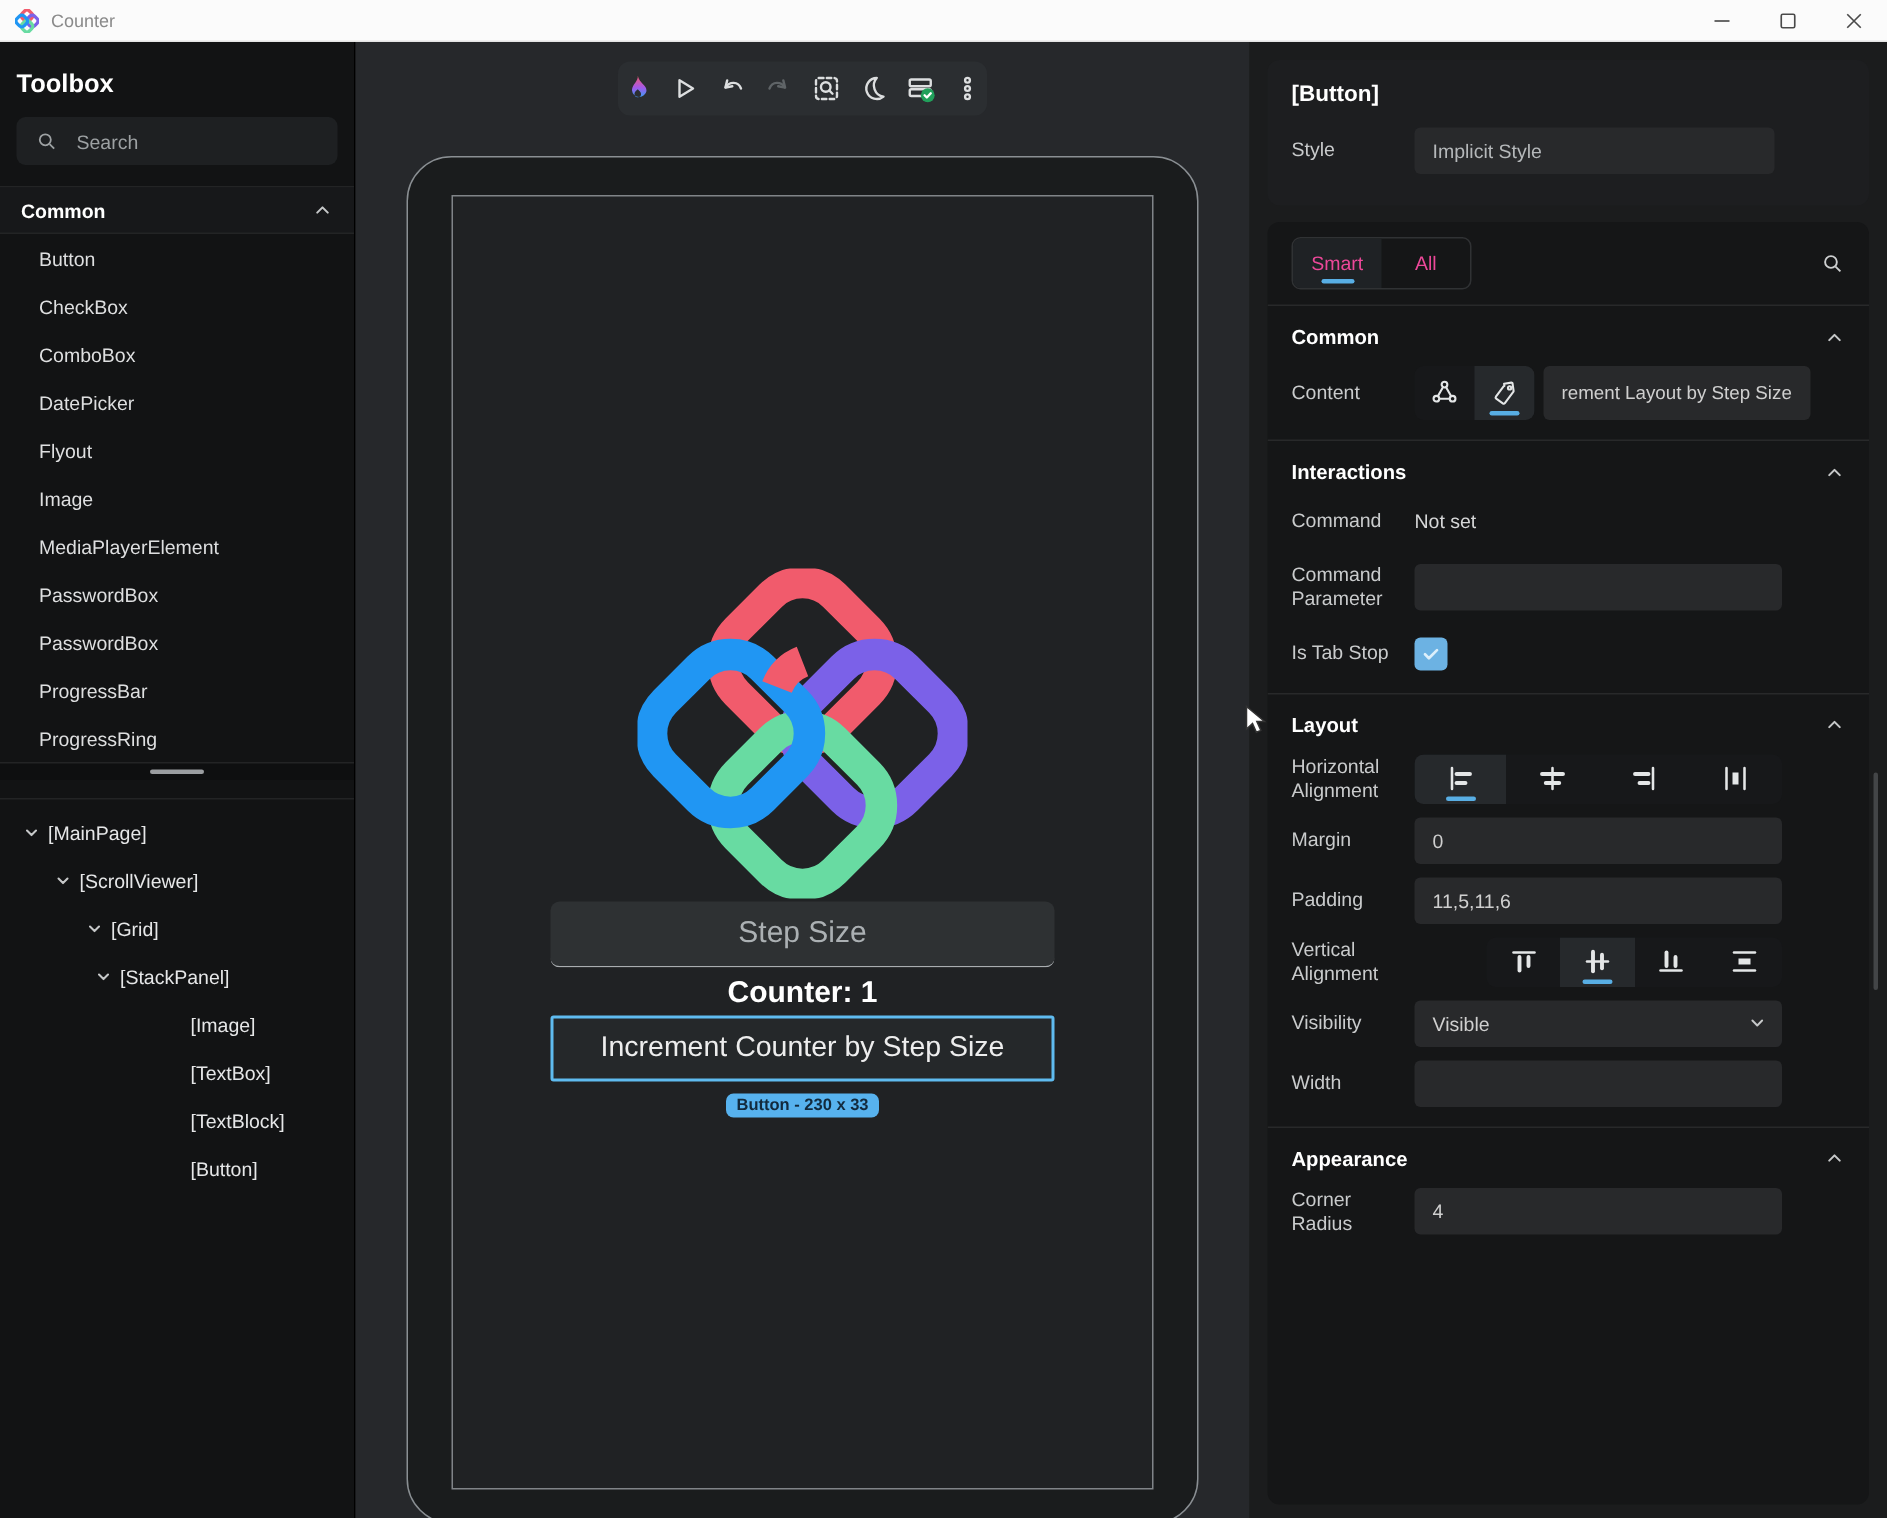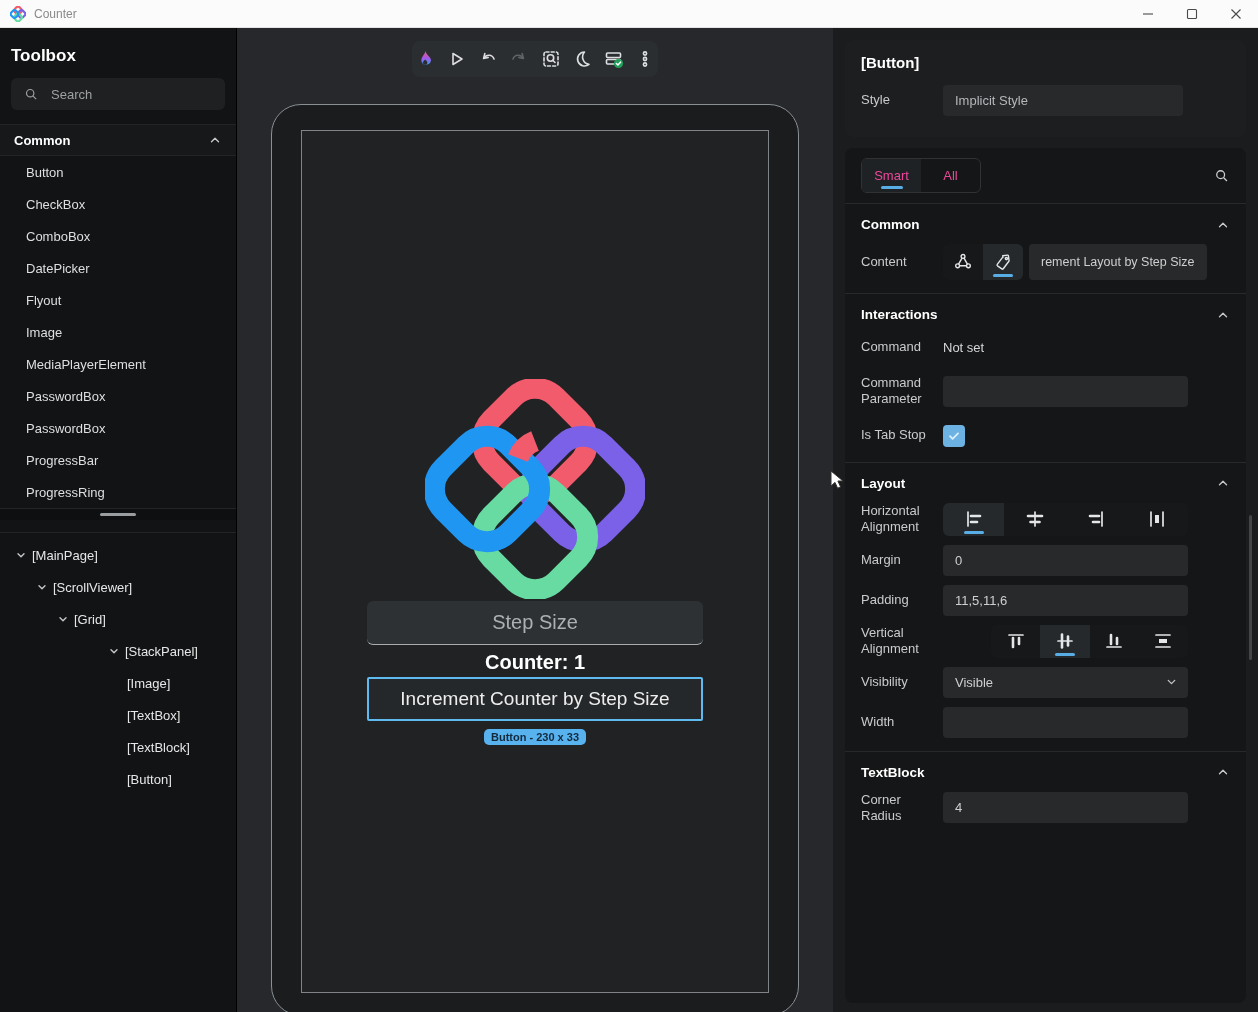"[StackPanel]" li { padding-left: 107px -> 62px }
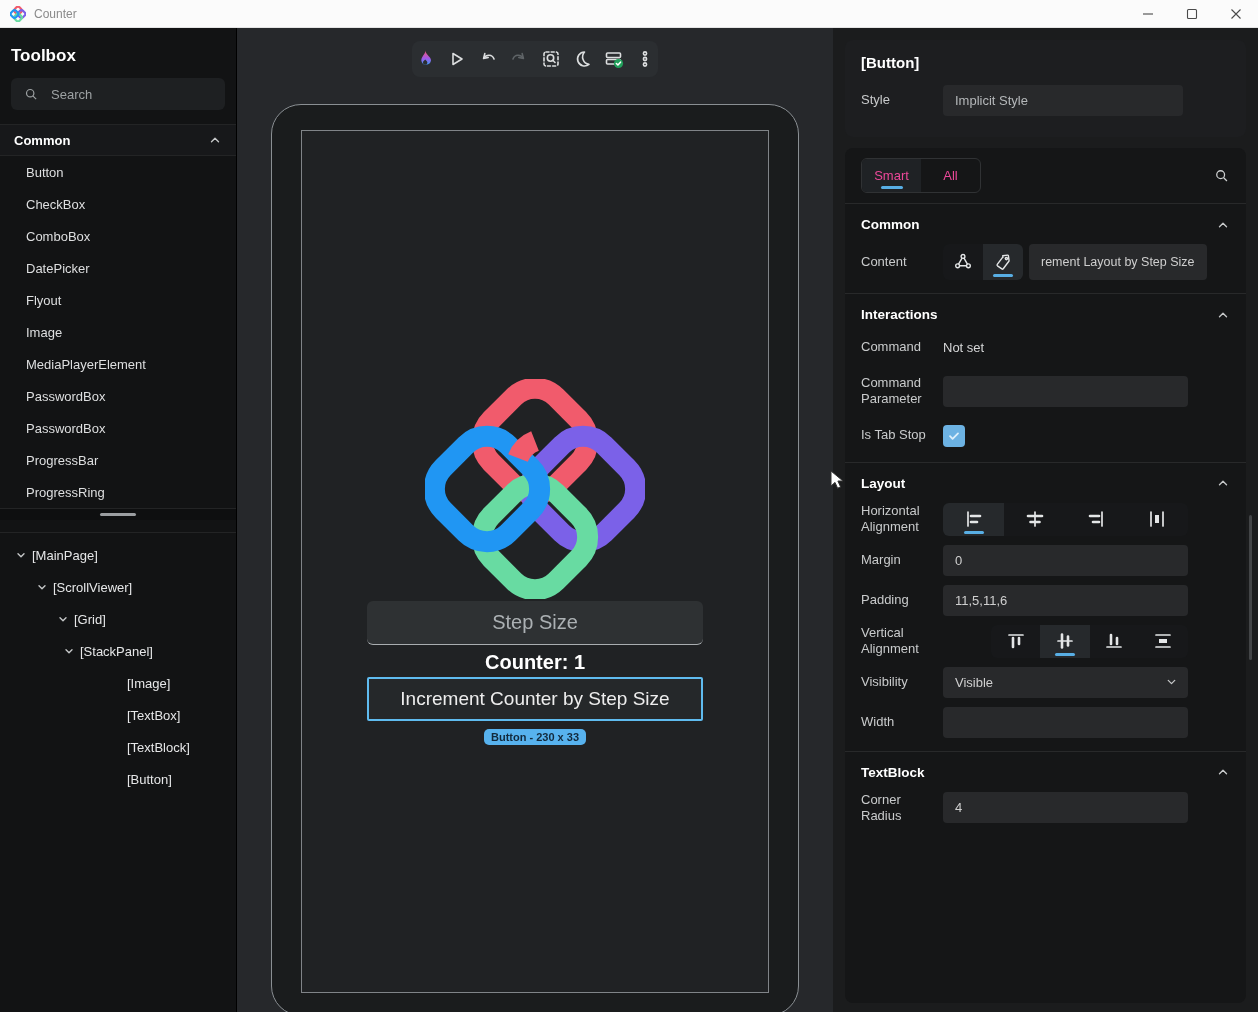"TextBlock" span.t { text: TextBlock -> Appearance }
